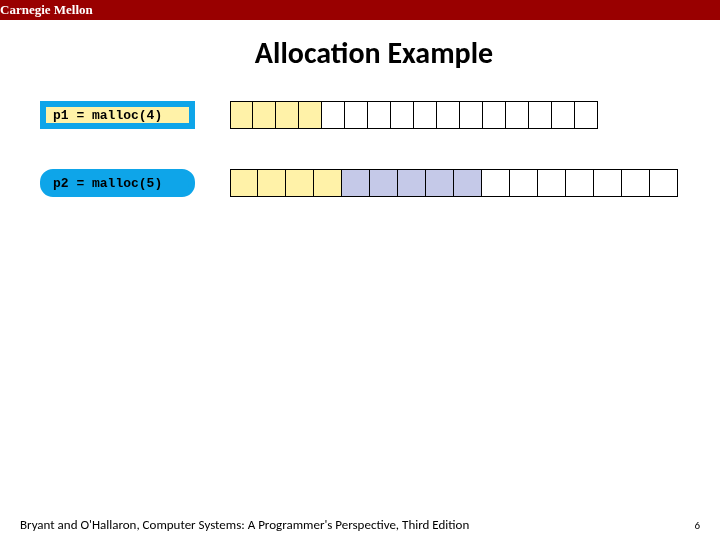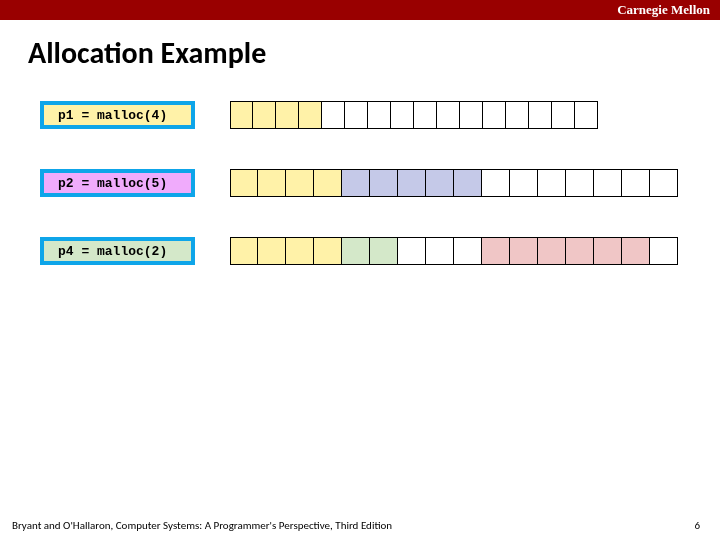"Carnegie Mellon" .topbar { justify-content: flex-end -> flex-start }
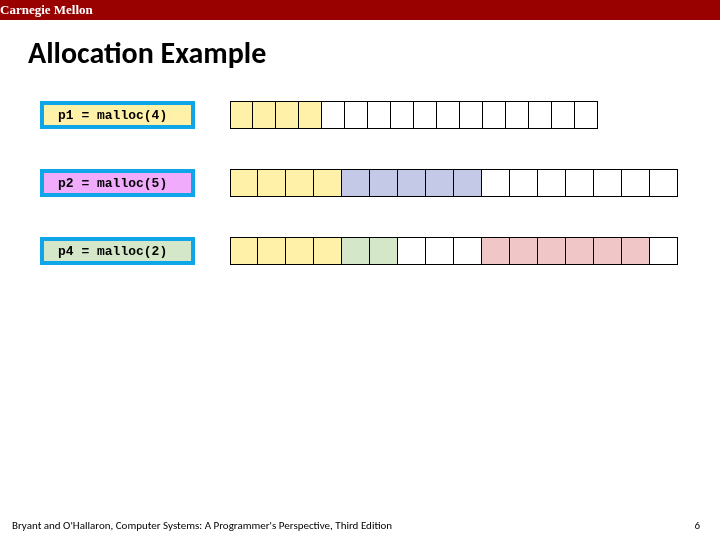"Allocation Example" .title { text-align: none -> center }
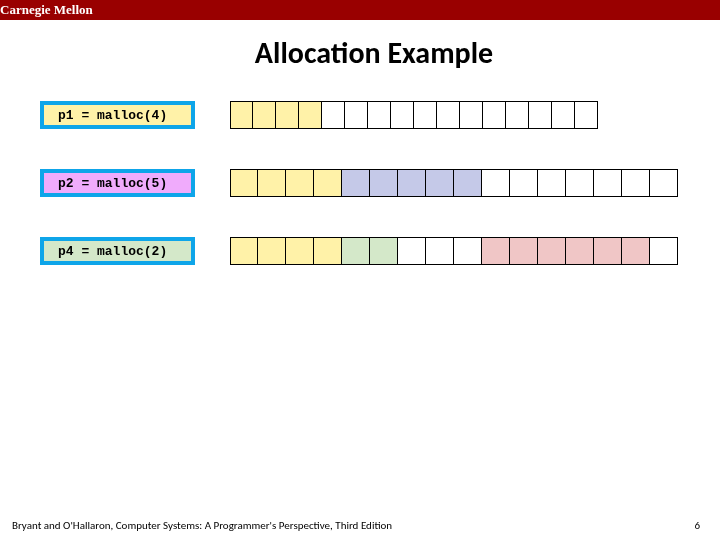"p1 = malloc(4)" .codebox { border: 4px solid #0ea5e9 -> 6px solid #0ea5e9; padding-left: 14px -> 7px }
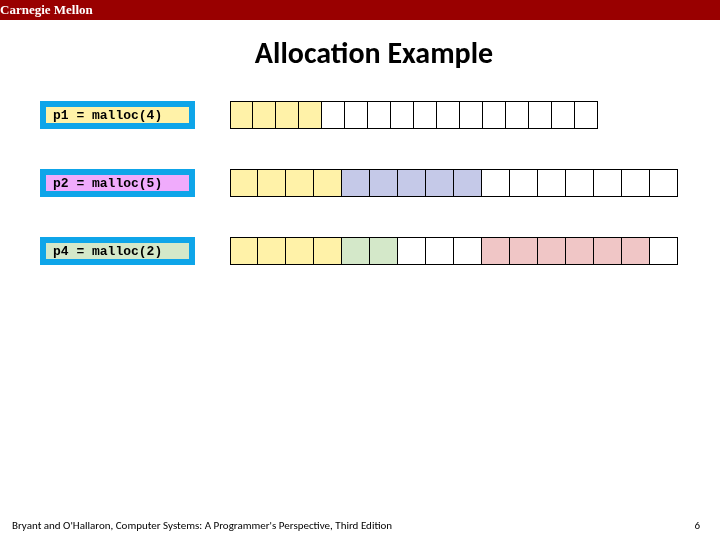"p2 = malloc(5)" div.codebox { background: #f0abfc -> #0ea5e9; border-radius: none -> 13px }
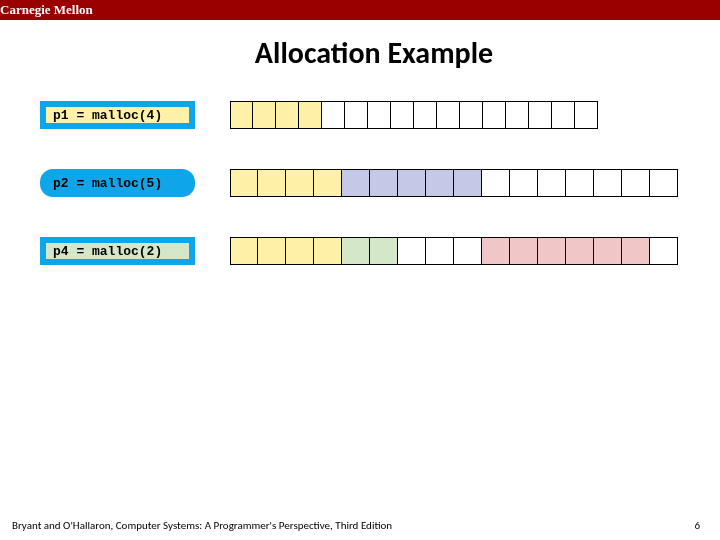"p4 = malloc(2)" div.row { html: <div> <div>p4 = malloc(2)</div> <div> <div></div> <div></div> <div></div> <div></div> <div></div> <div></div> <div></div> <div></div> <div></div> <div></div> <div></div> <div></div> <div></div> <div></div> <div></div> <div></div> </div> </div> -> none }
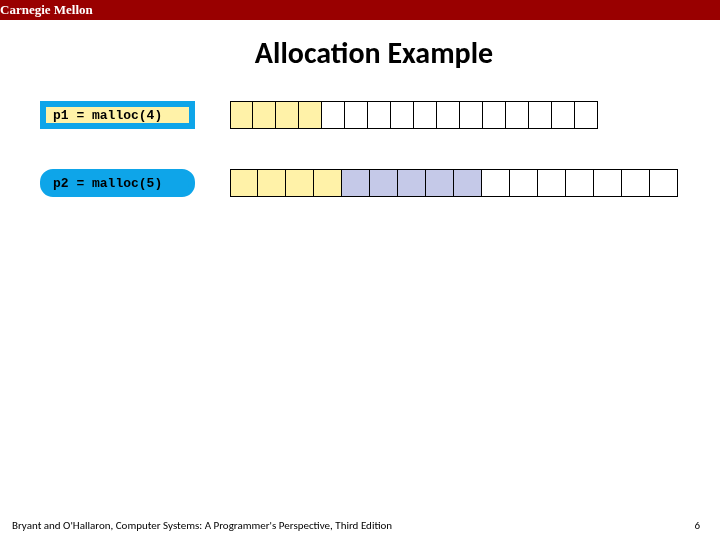"Bryant and O'Hallaron, Computer Systems:" .footer { font-size: 11px -> 13px; left: 12px -> 20px }
